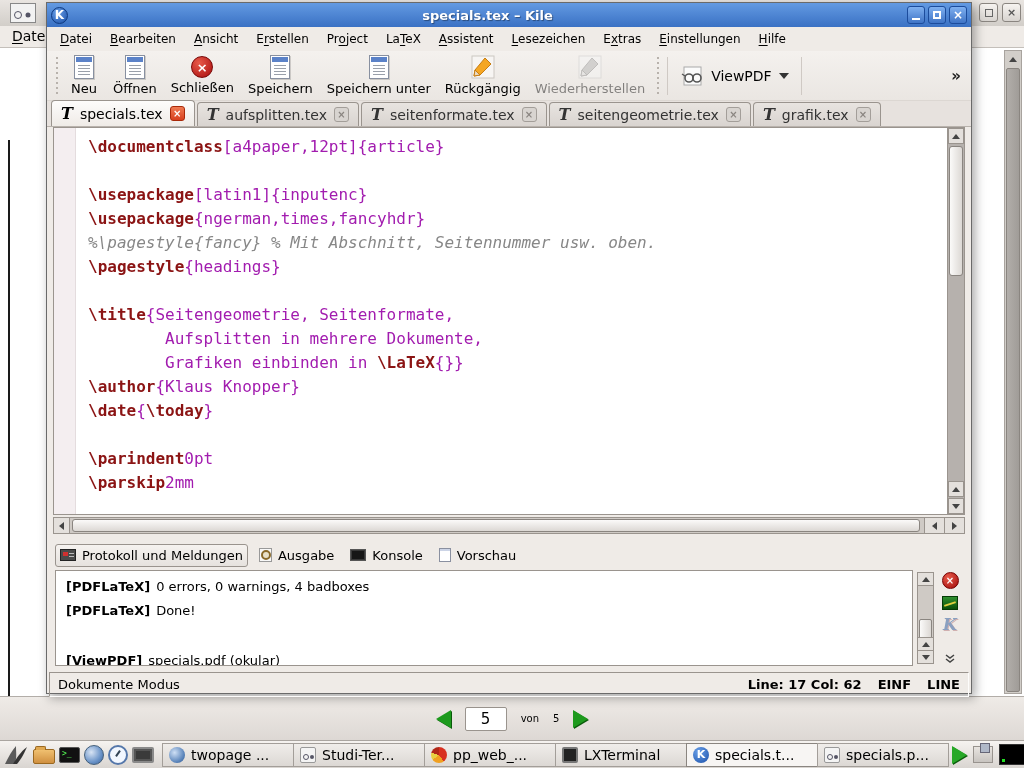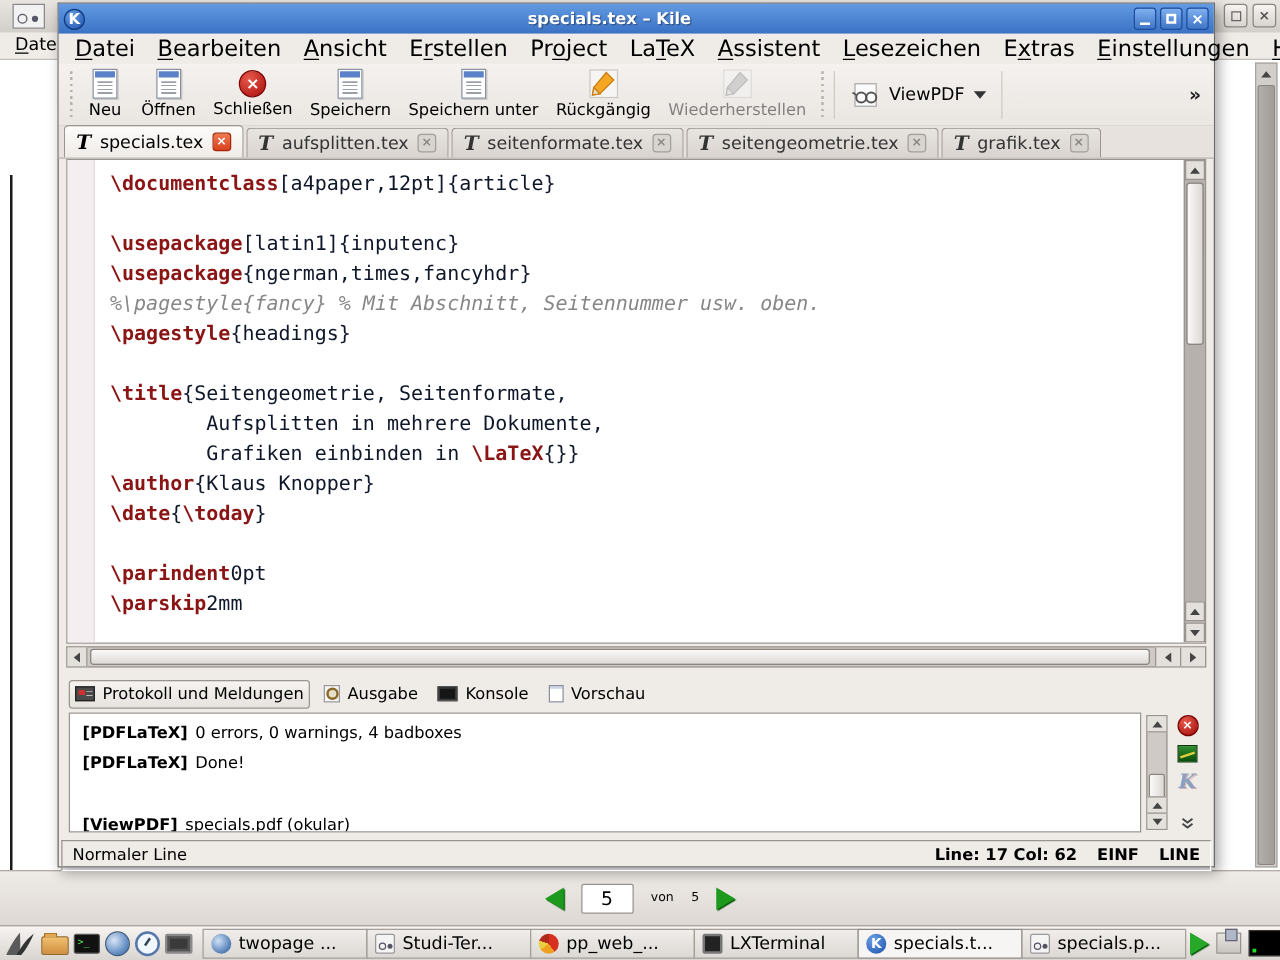"Datei" .k-menubar { font-size: 18px -> 12px }
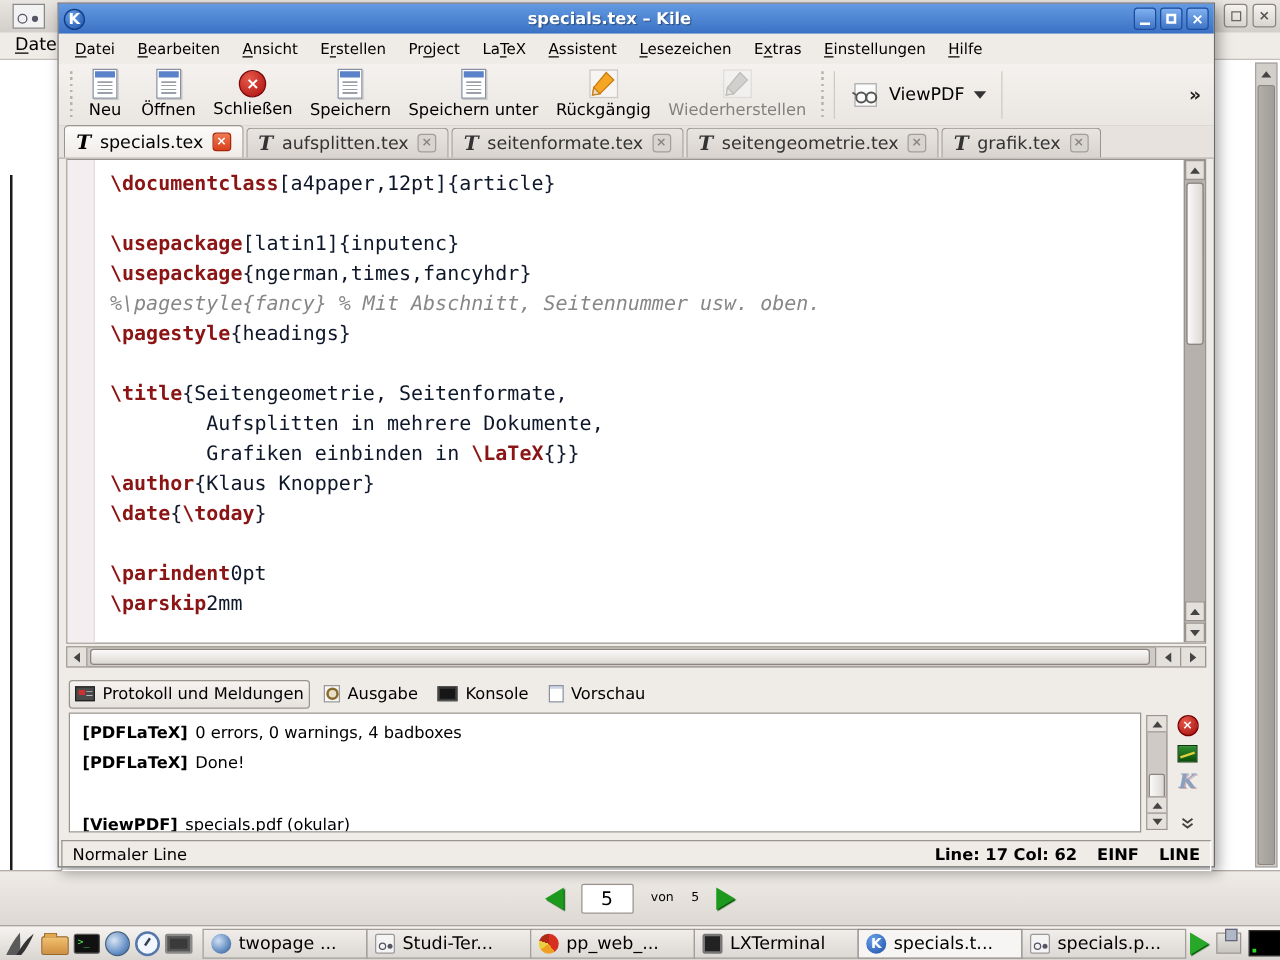"[a4paper,12pt]{article}" .seg-txt { color: #0f172a -> #a21caf }
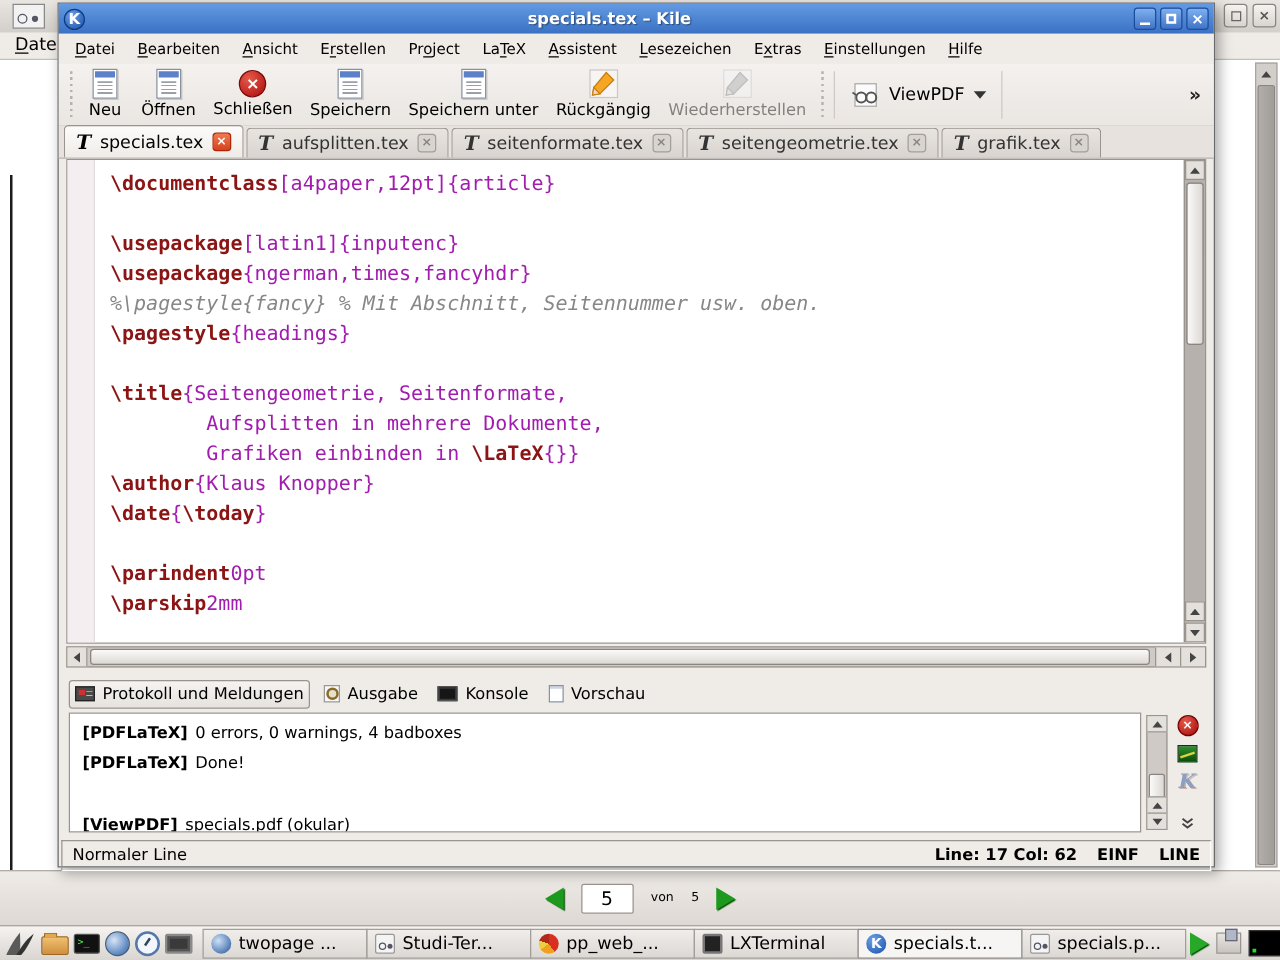"Normaler Line" span.sb-left { text: Normaler Line -> Dokumente Modus }
